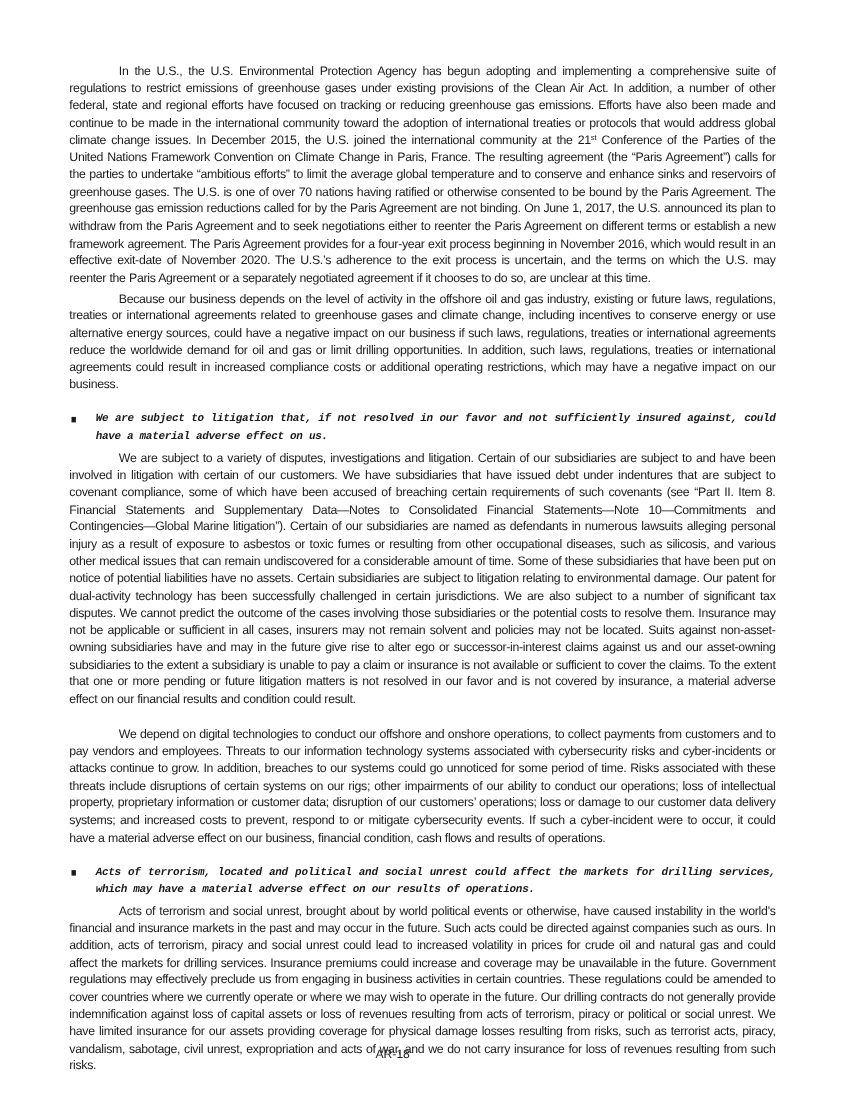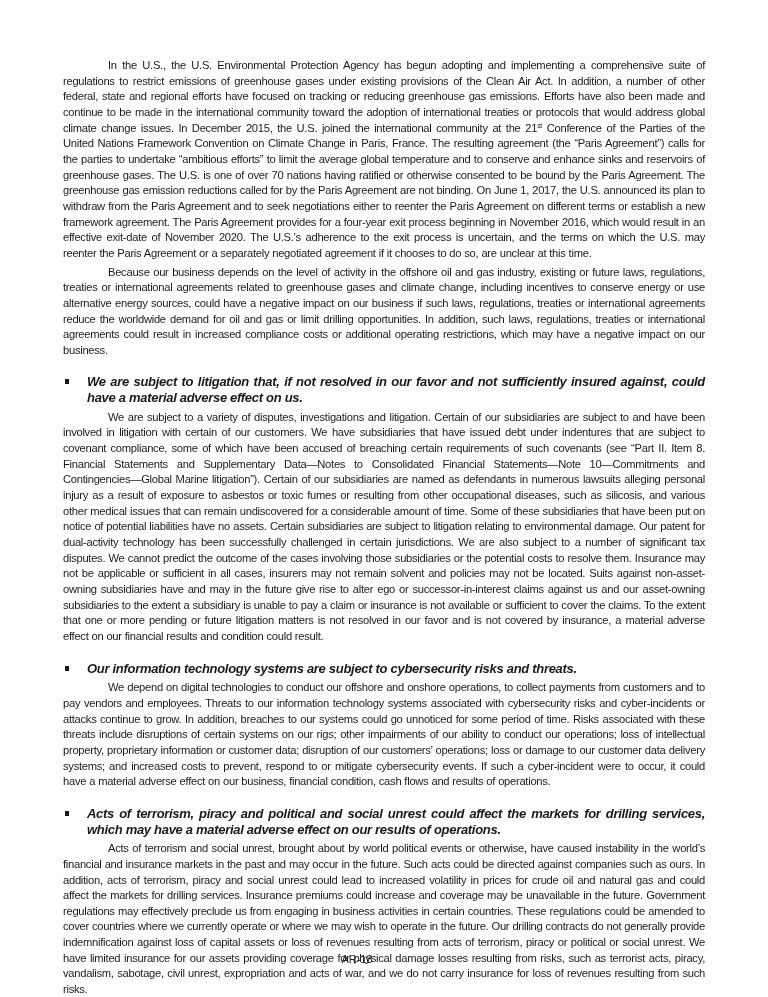"We are subject to litigation" .risk-heading { font-family: none -> Liberation Mono, monospace; font-size: 13px -> 10px }
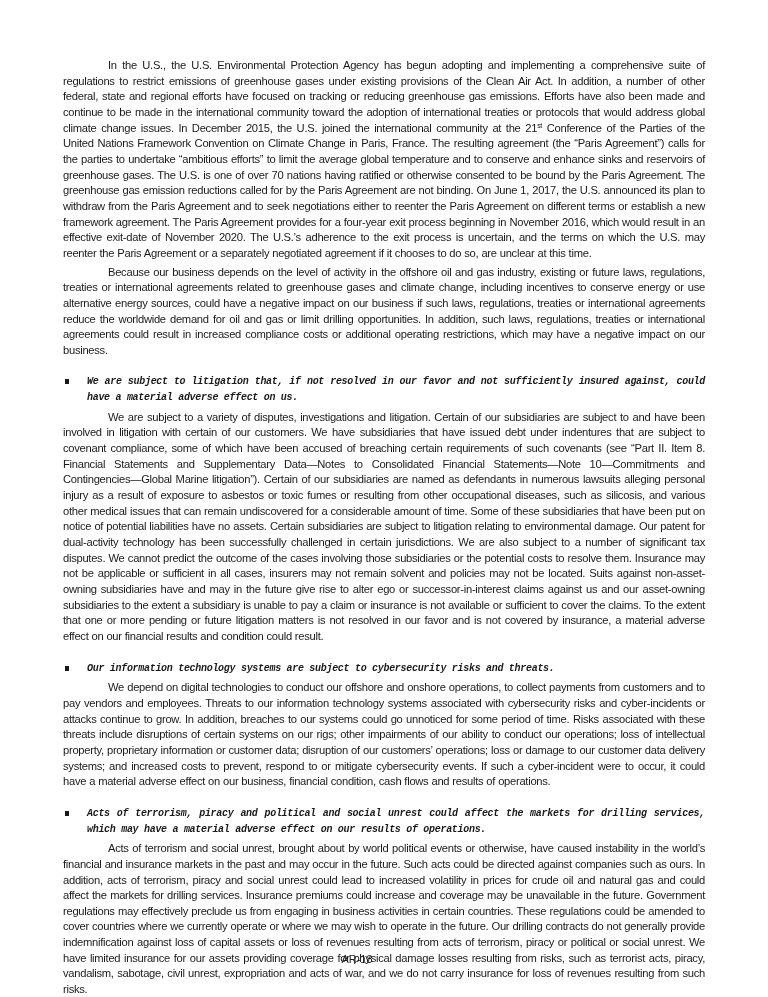"Our information technology systems are" div.risk-heading { html: <div> <span></span> <span>Our information technology systems are subject to cybersecurity risks and threats.</span> </div> -> none }
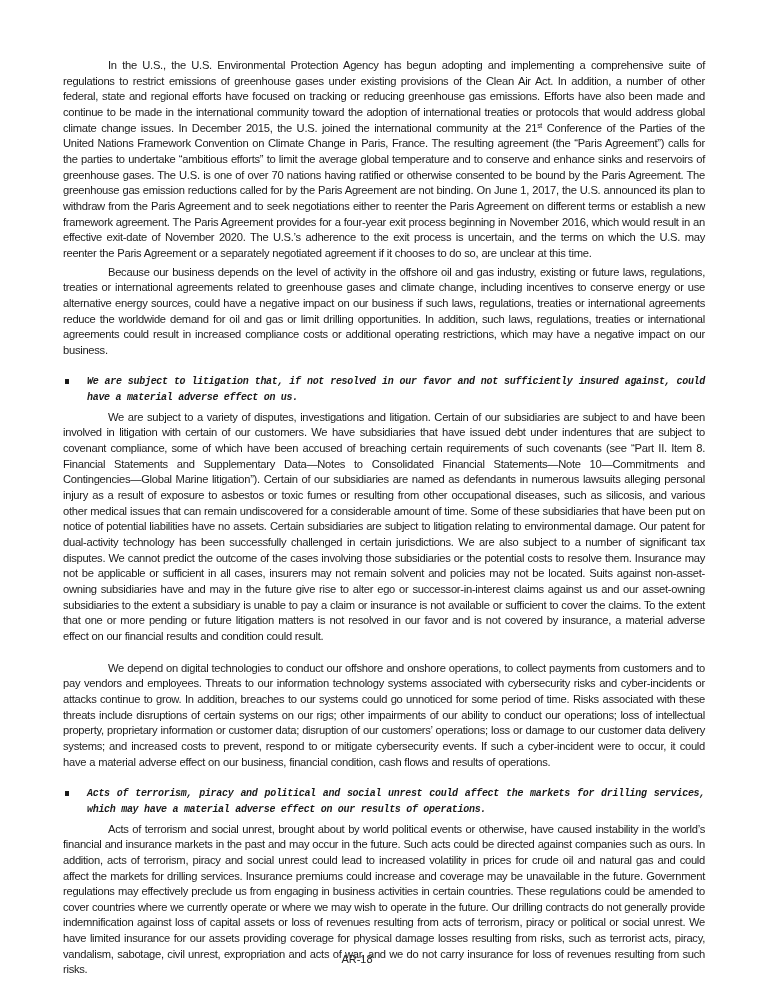"Acts of terrorism, piracy and" span { text: piracy -> located }
